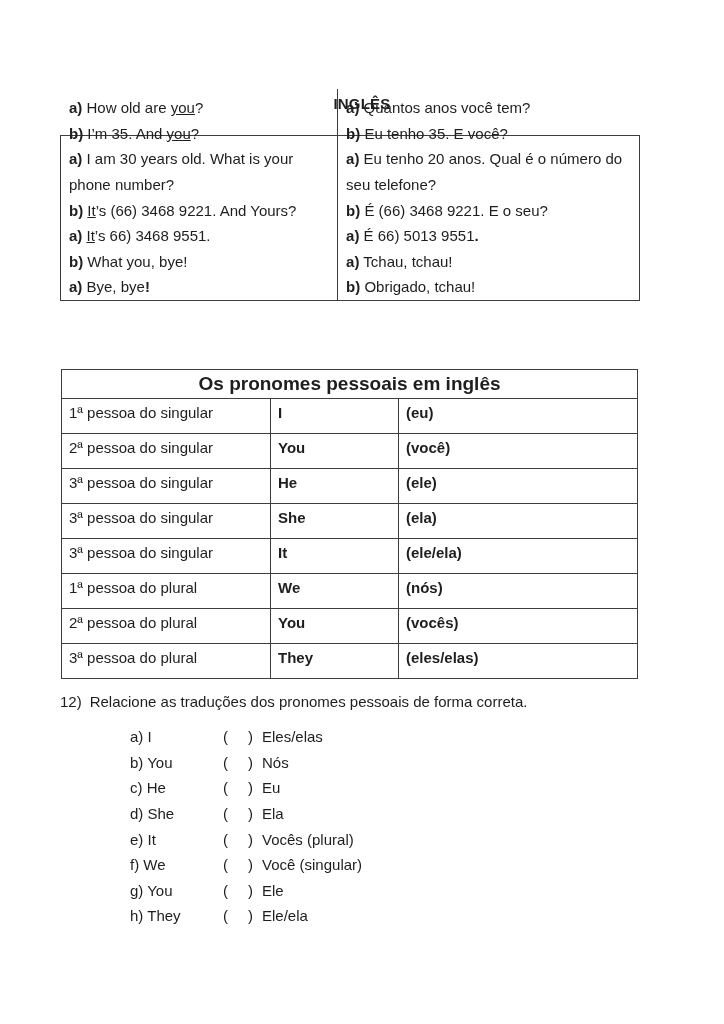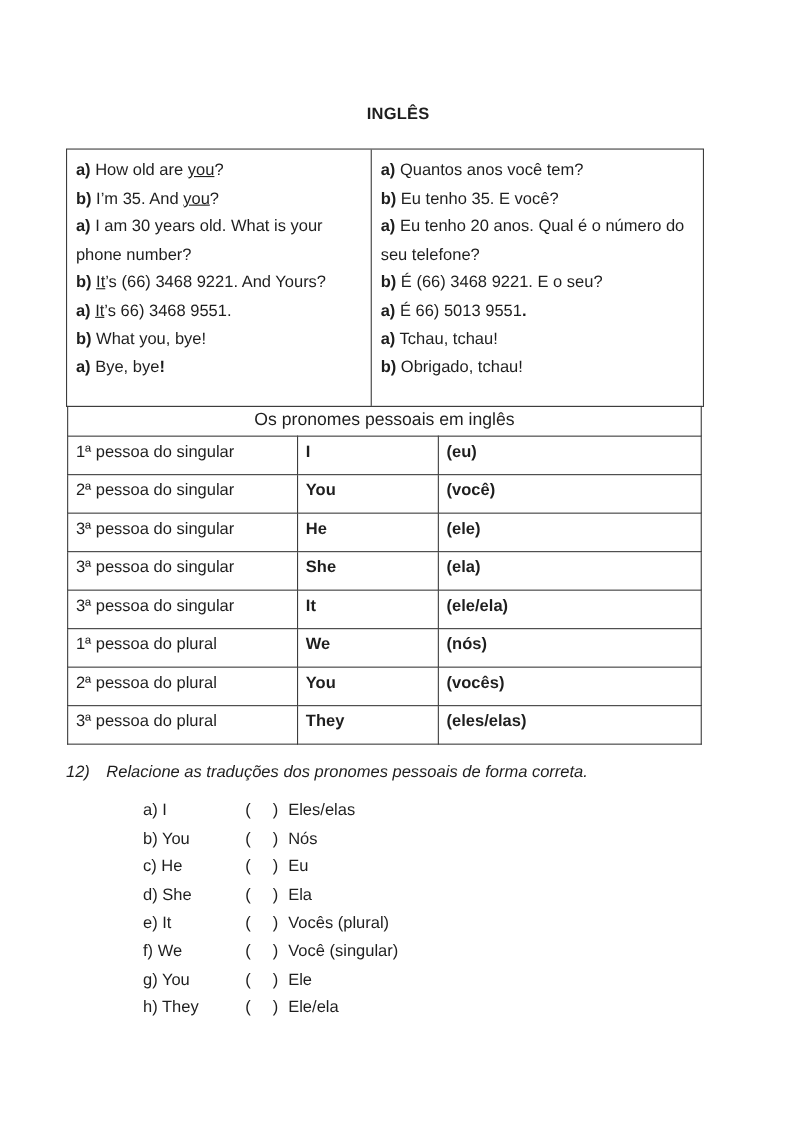"a) How old are you?" .dialogue-table { align-items: none -> flex-end; height: 235px -> 166px }
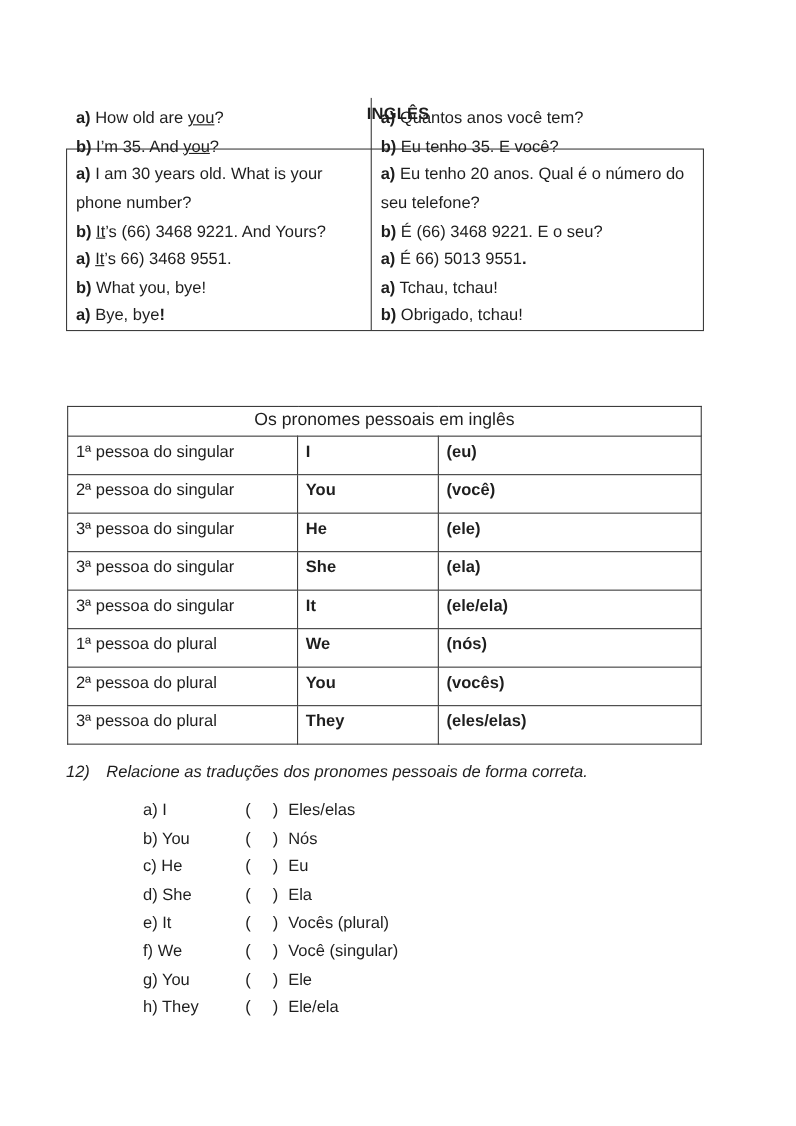"Os pronomes pessoais em inglês" .pronouns-table .tbl-header { font-size: 16px -> 19px; font-weight: normal -> bold }
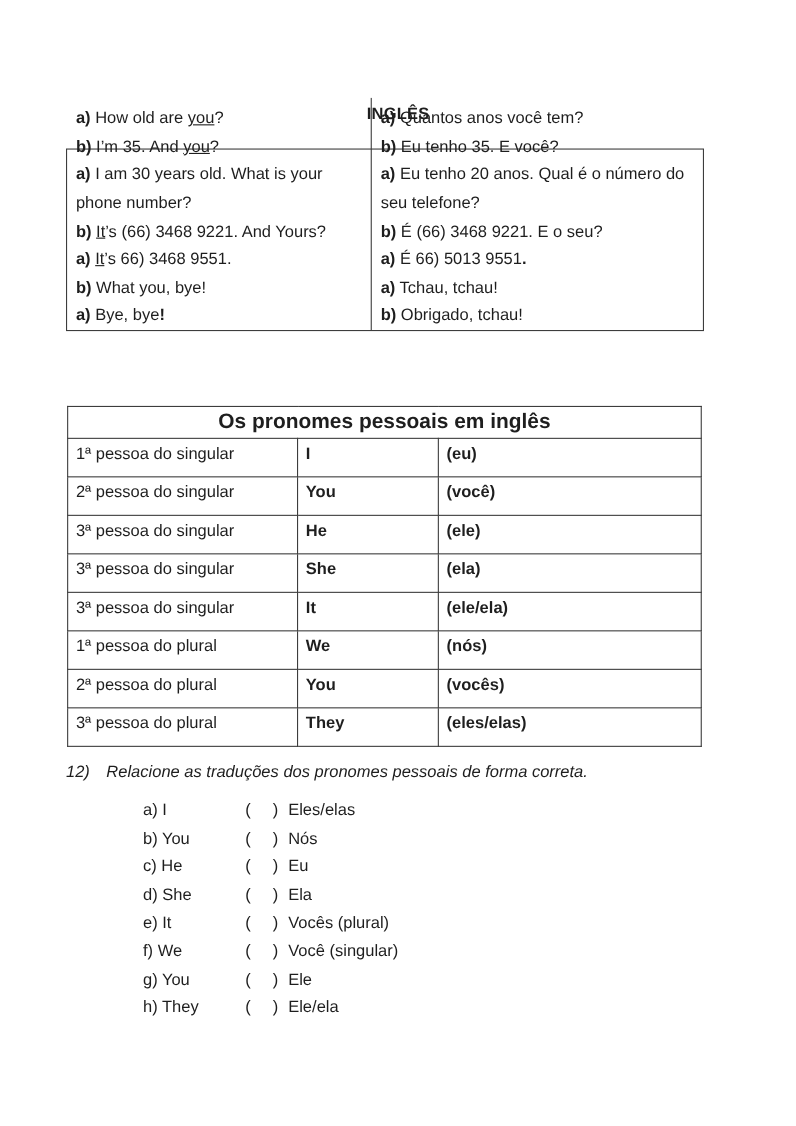"12)" .exercise-heading { font-style: italic -> none; gap: 15px -> 8px }
